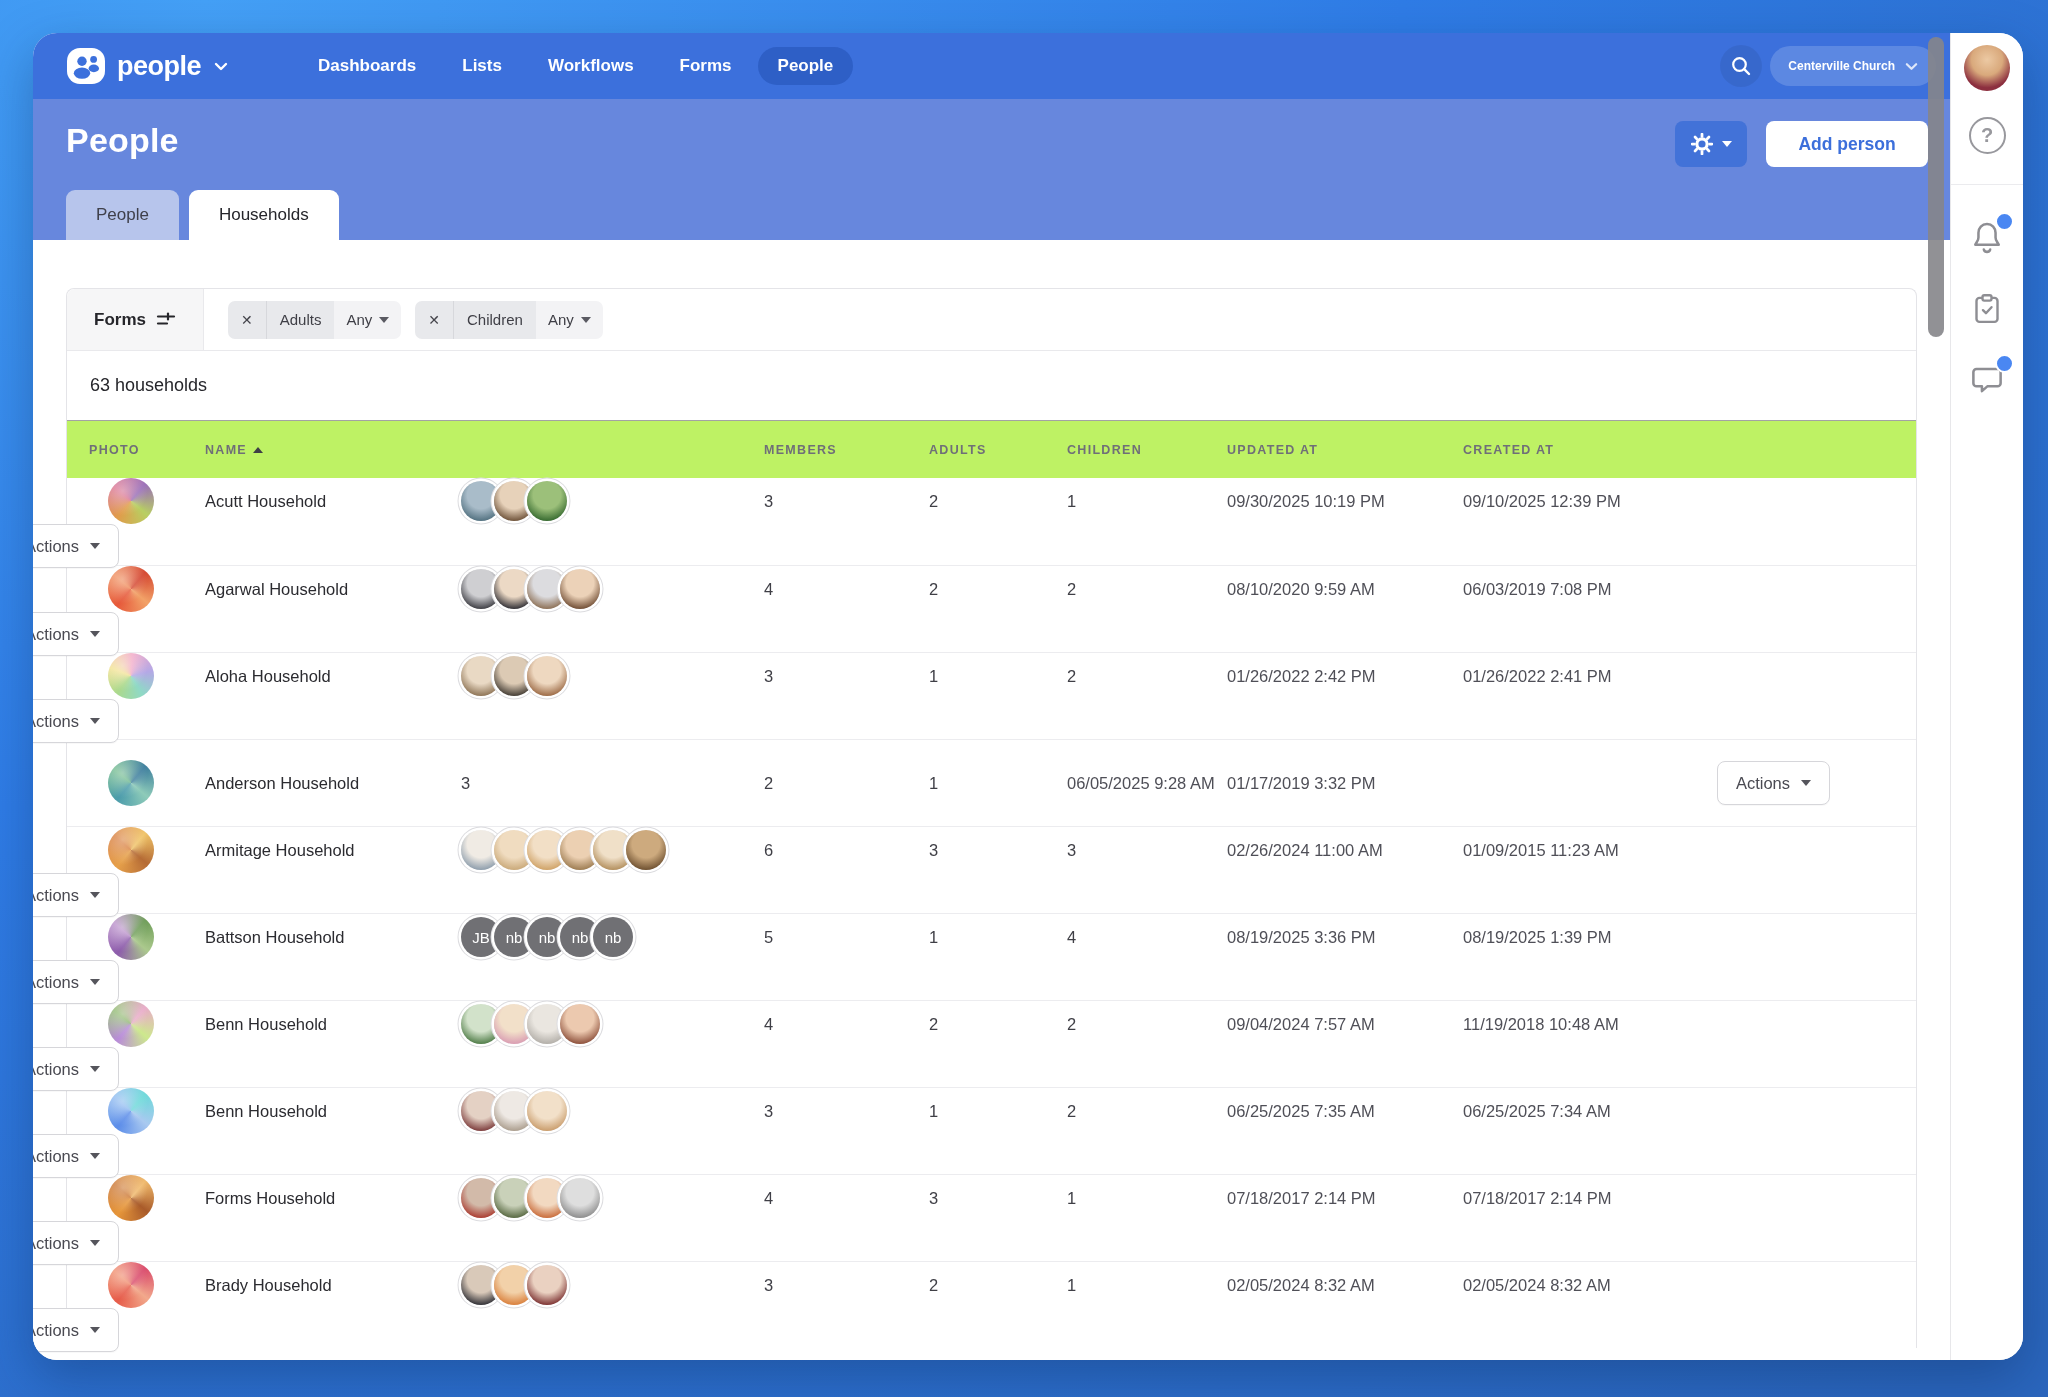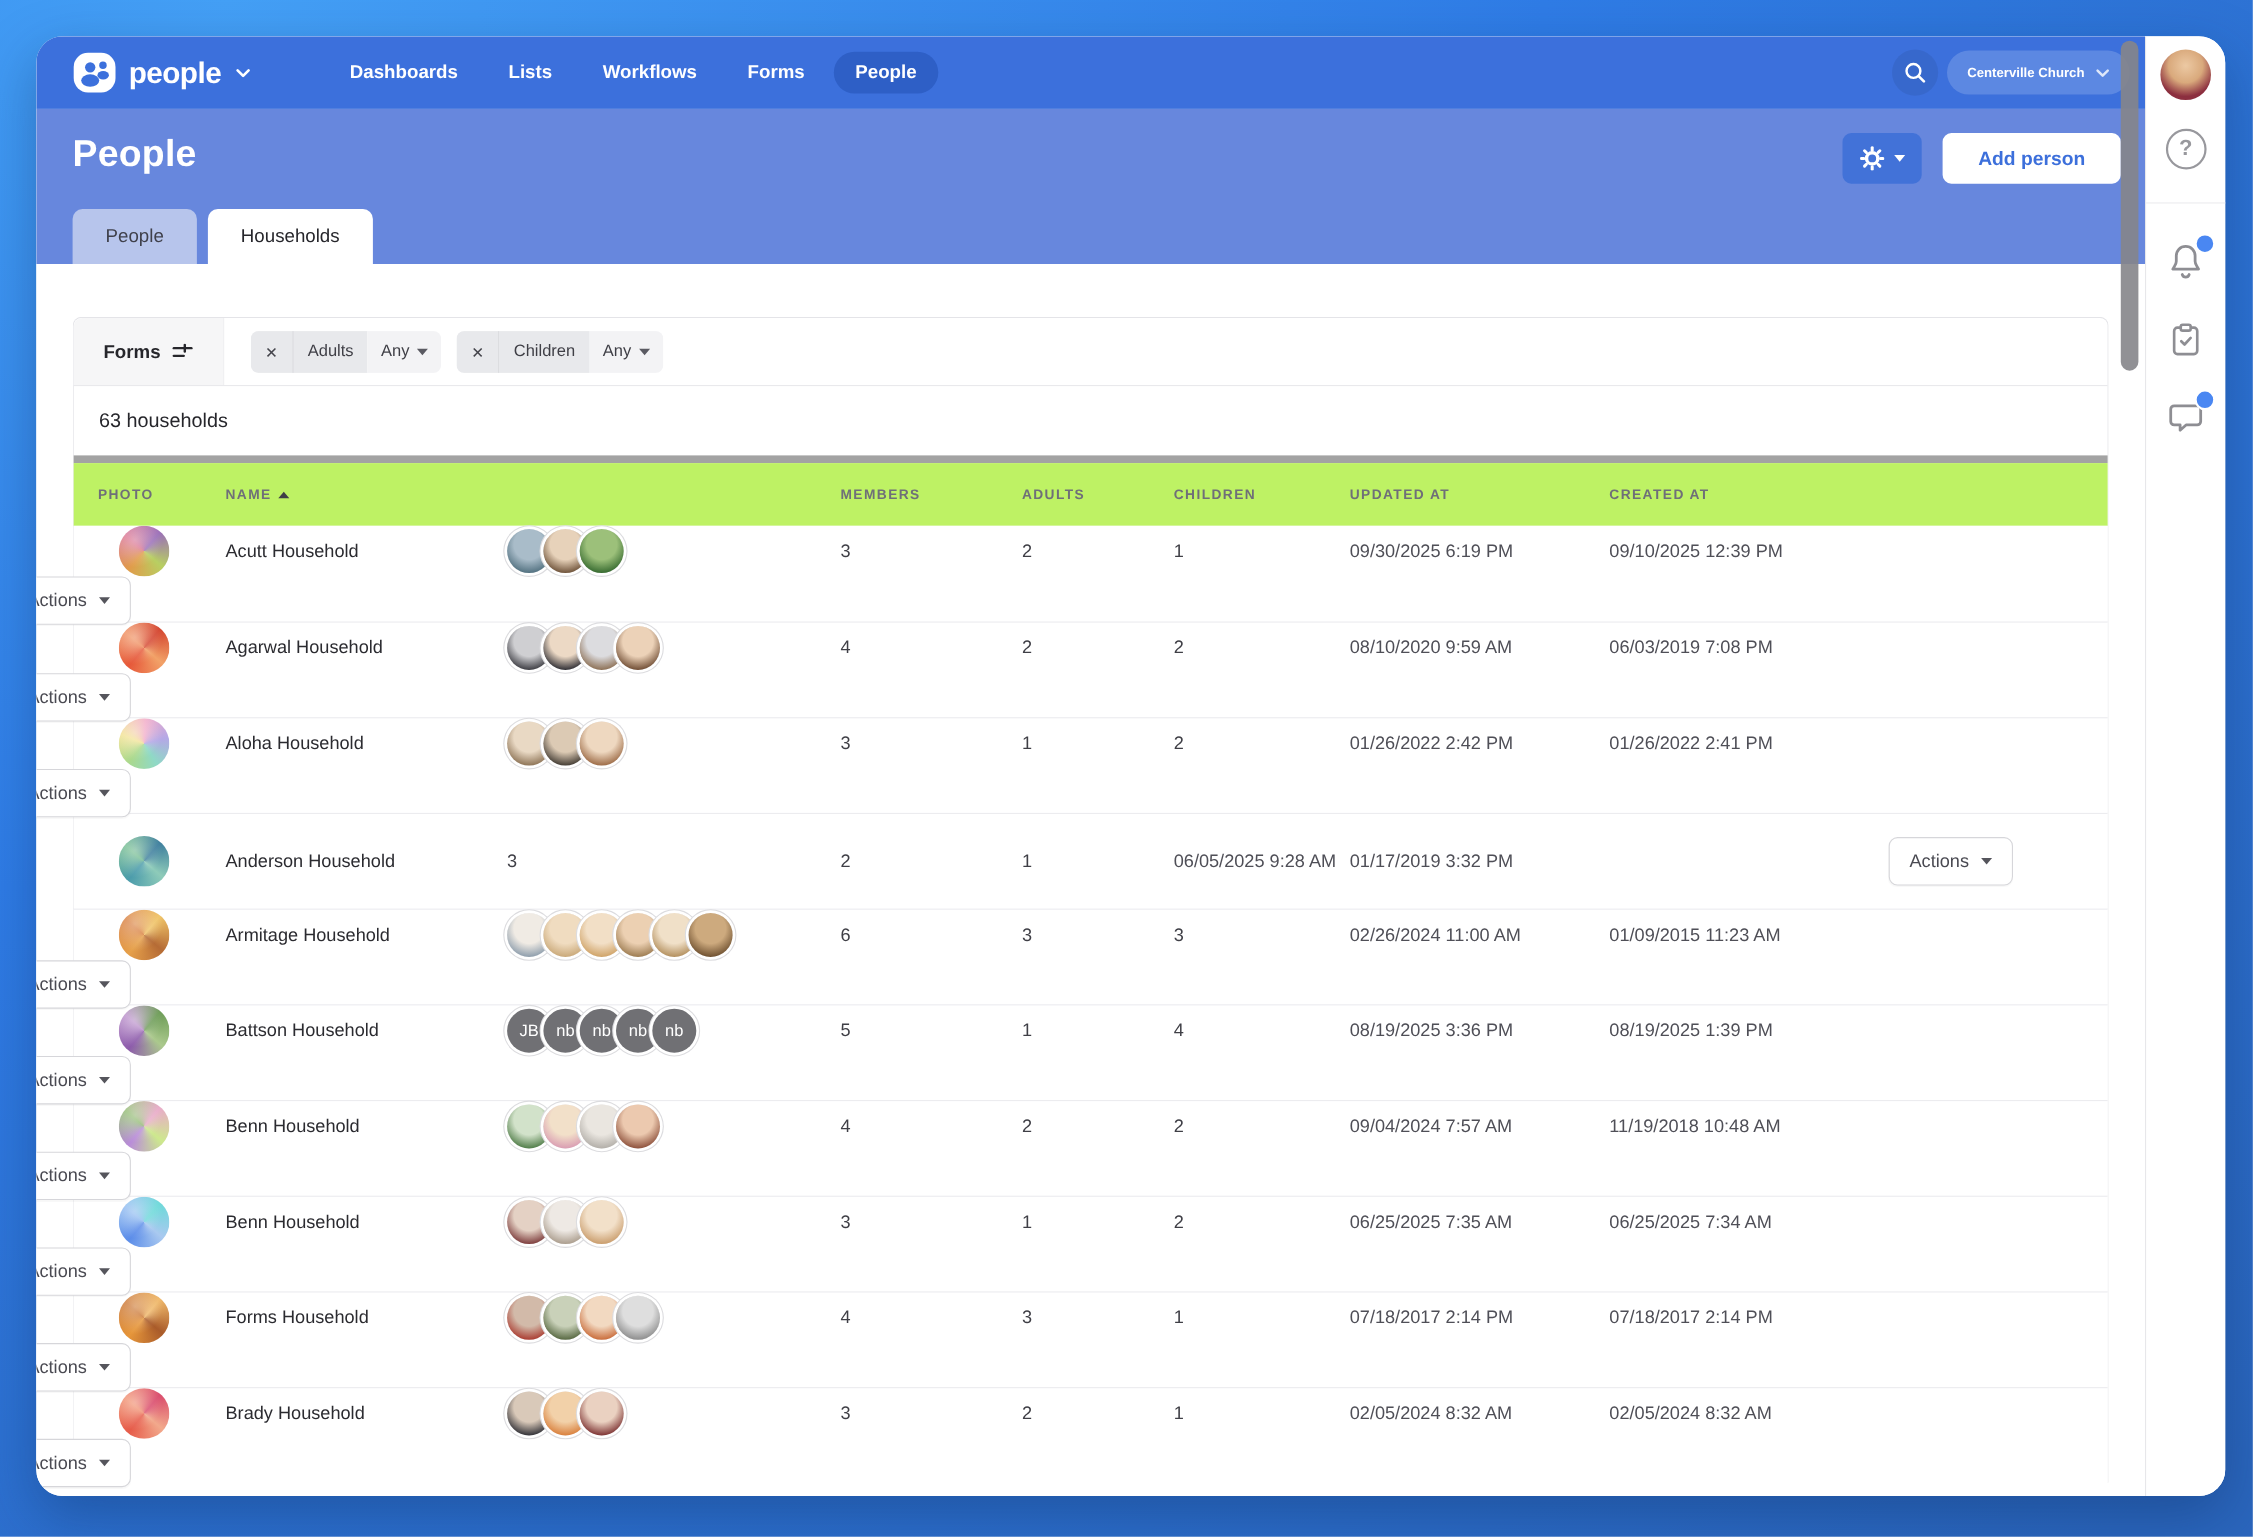"63 households" .count-row { border-bottom: 7px solid #a3a3a3 -> 1px solid #a3a3a3 }
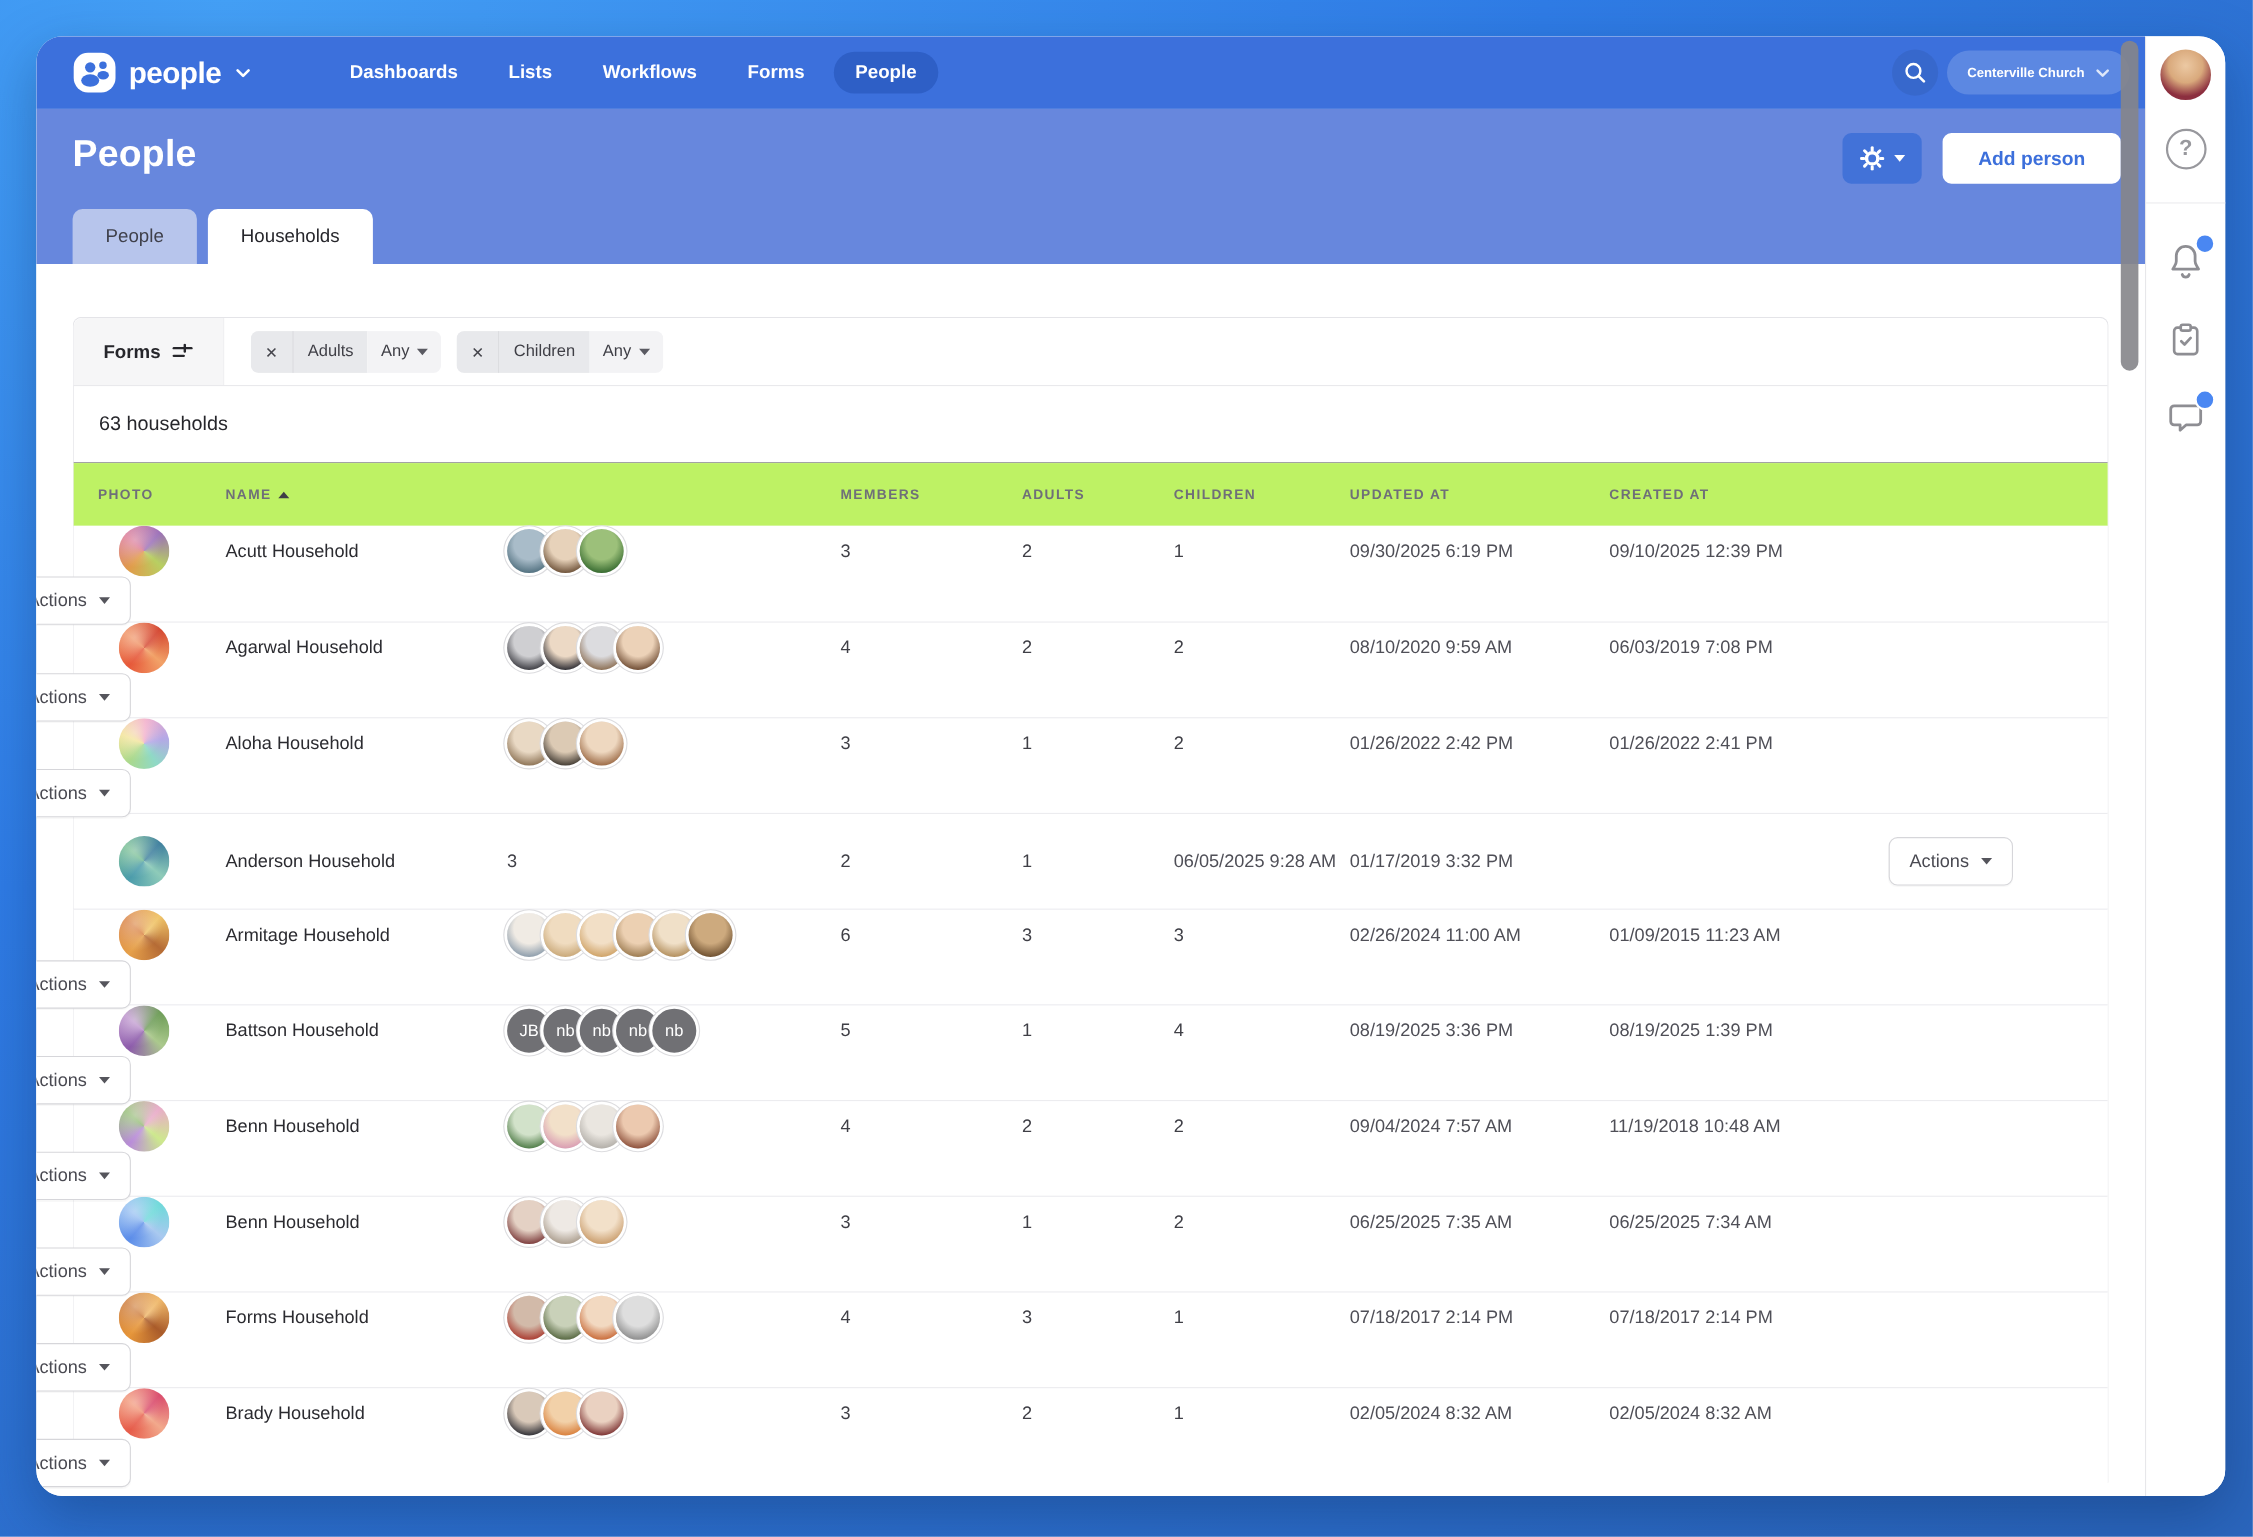"09/30/2025 6:19 PM" div.cell-date { text: 6:19 -> 10:19 }
